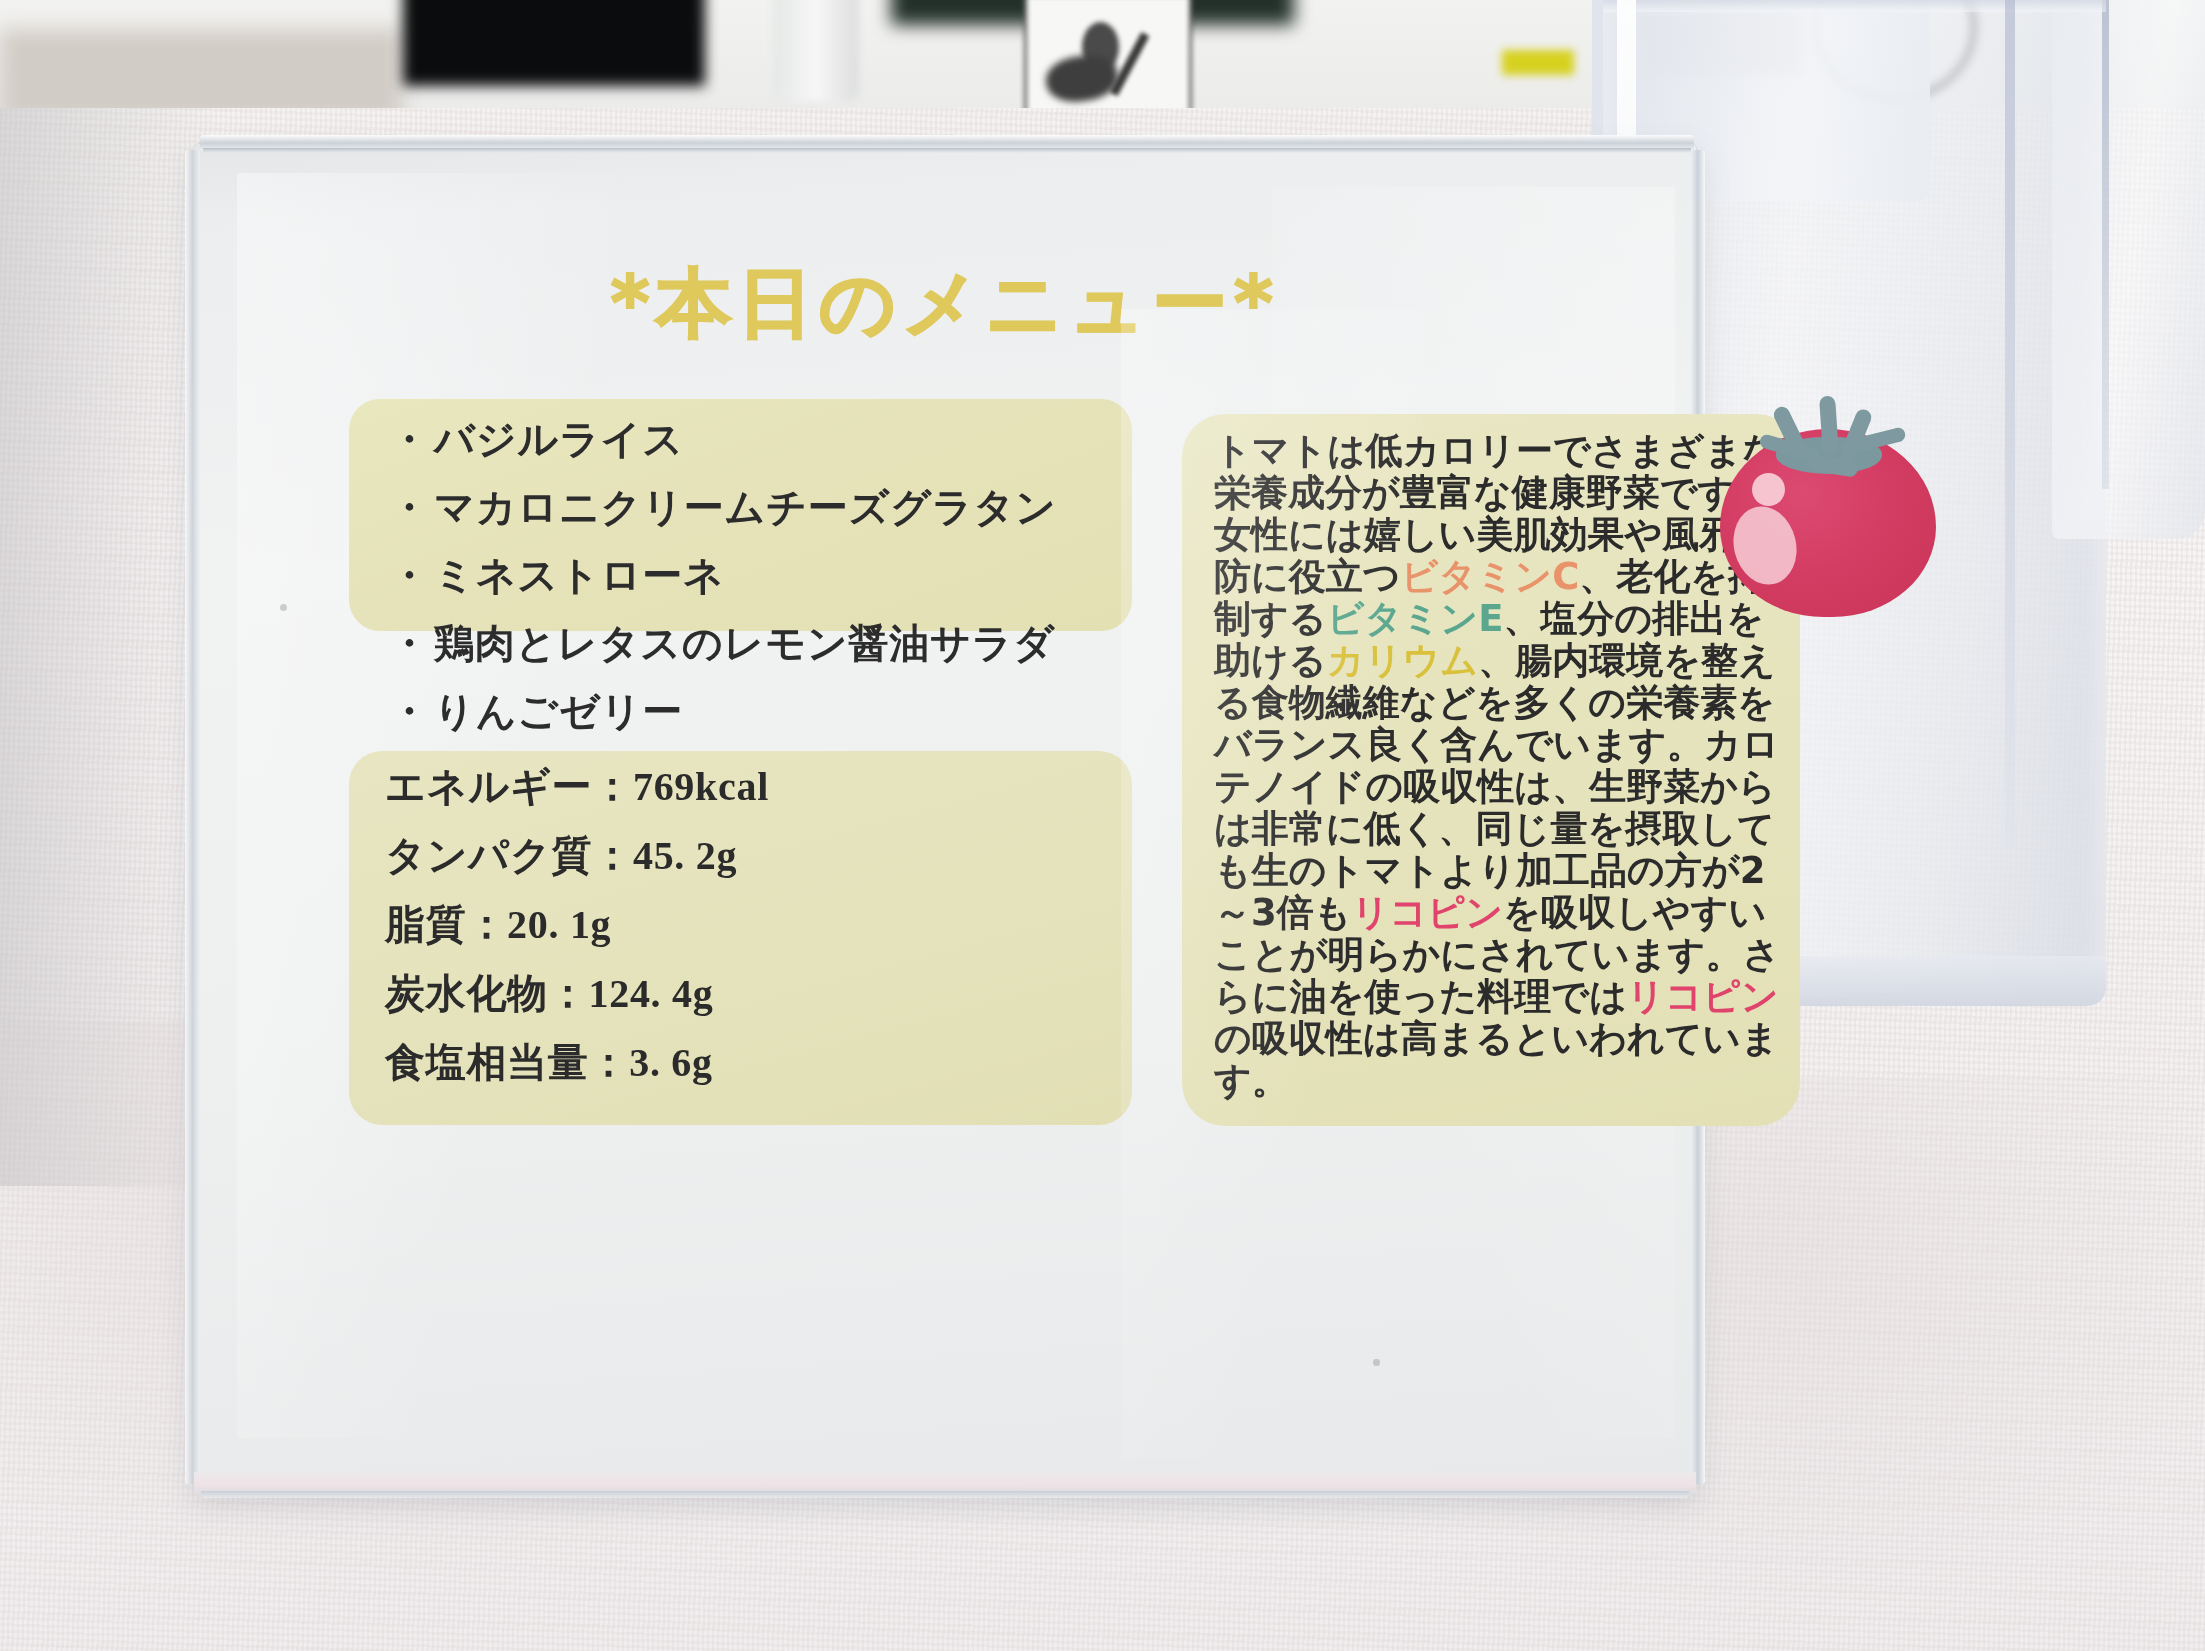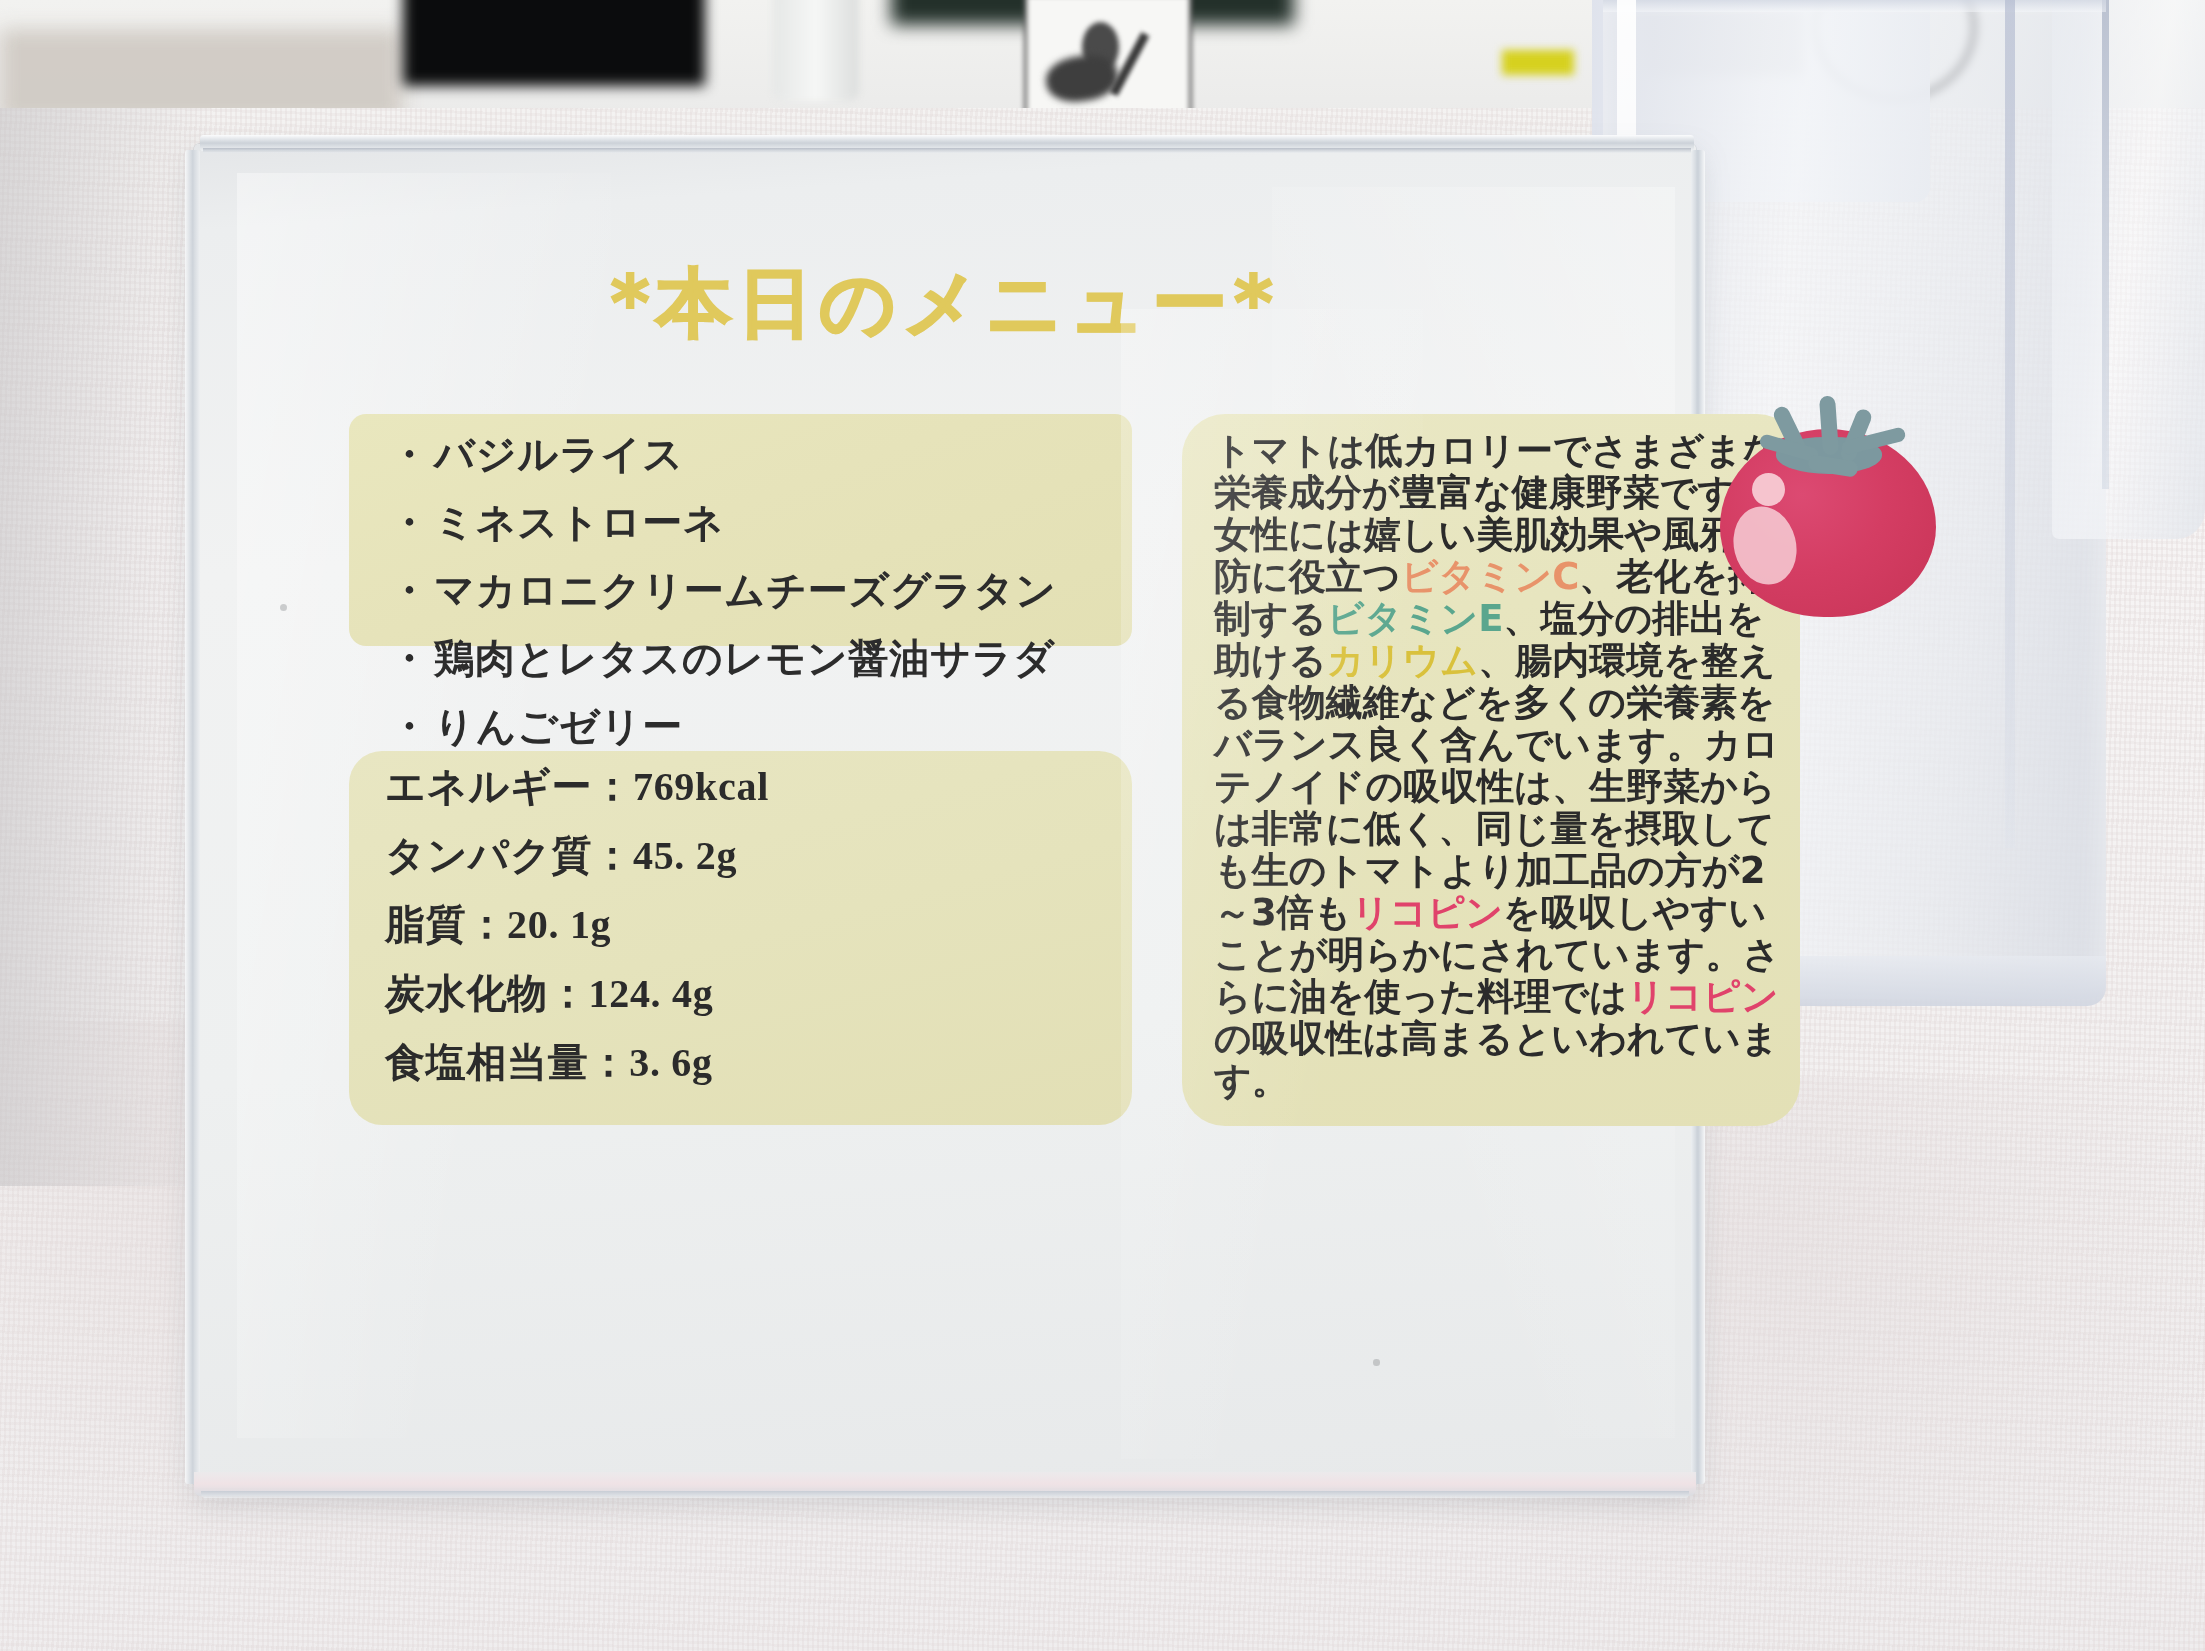"・バジルライス" .panel-menu { border-radius: 17px -> 31px; top: 270px -> 255px }
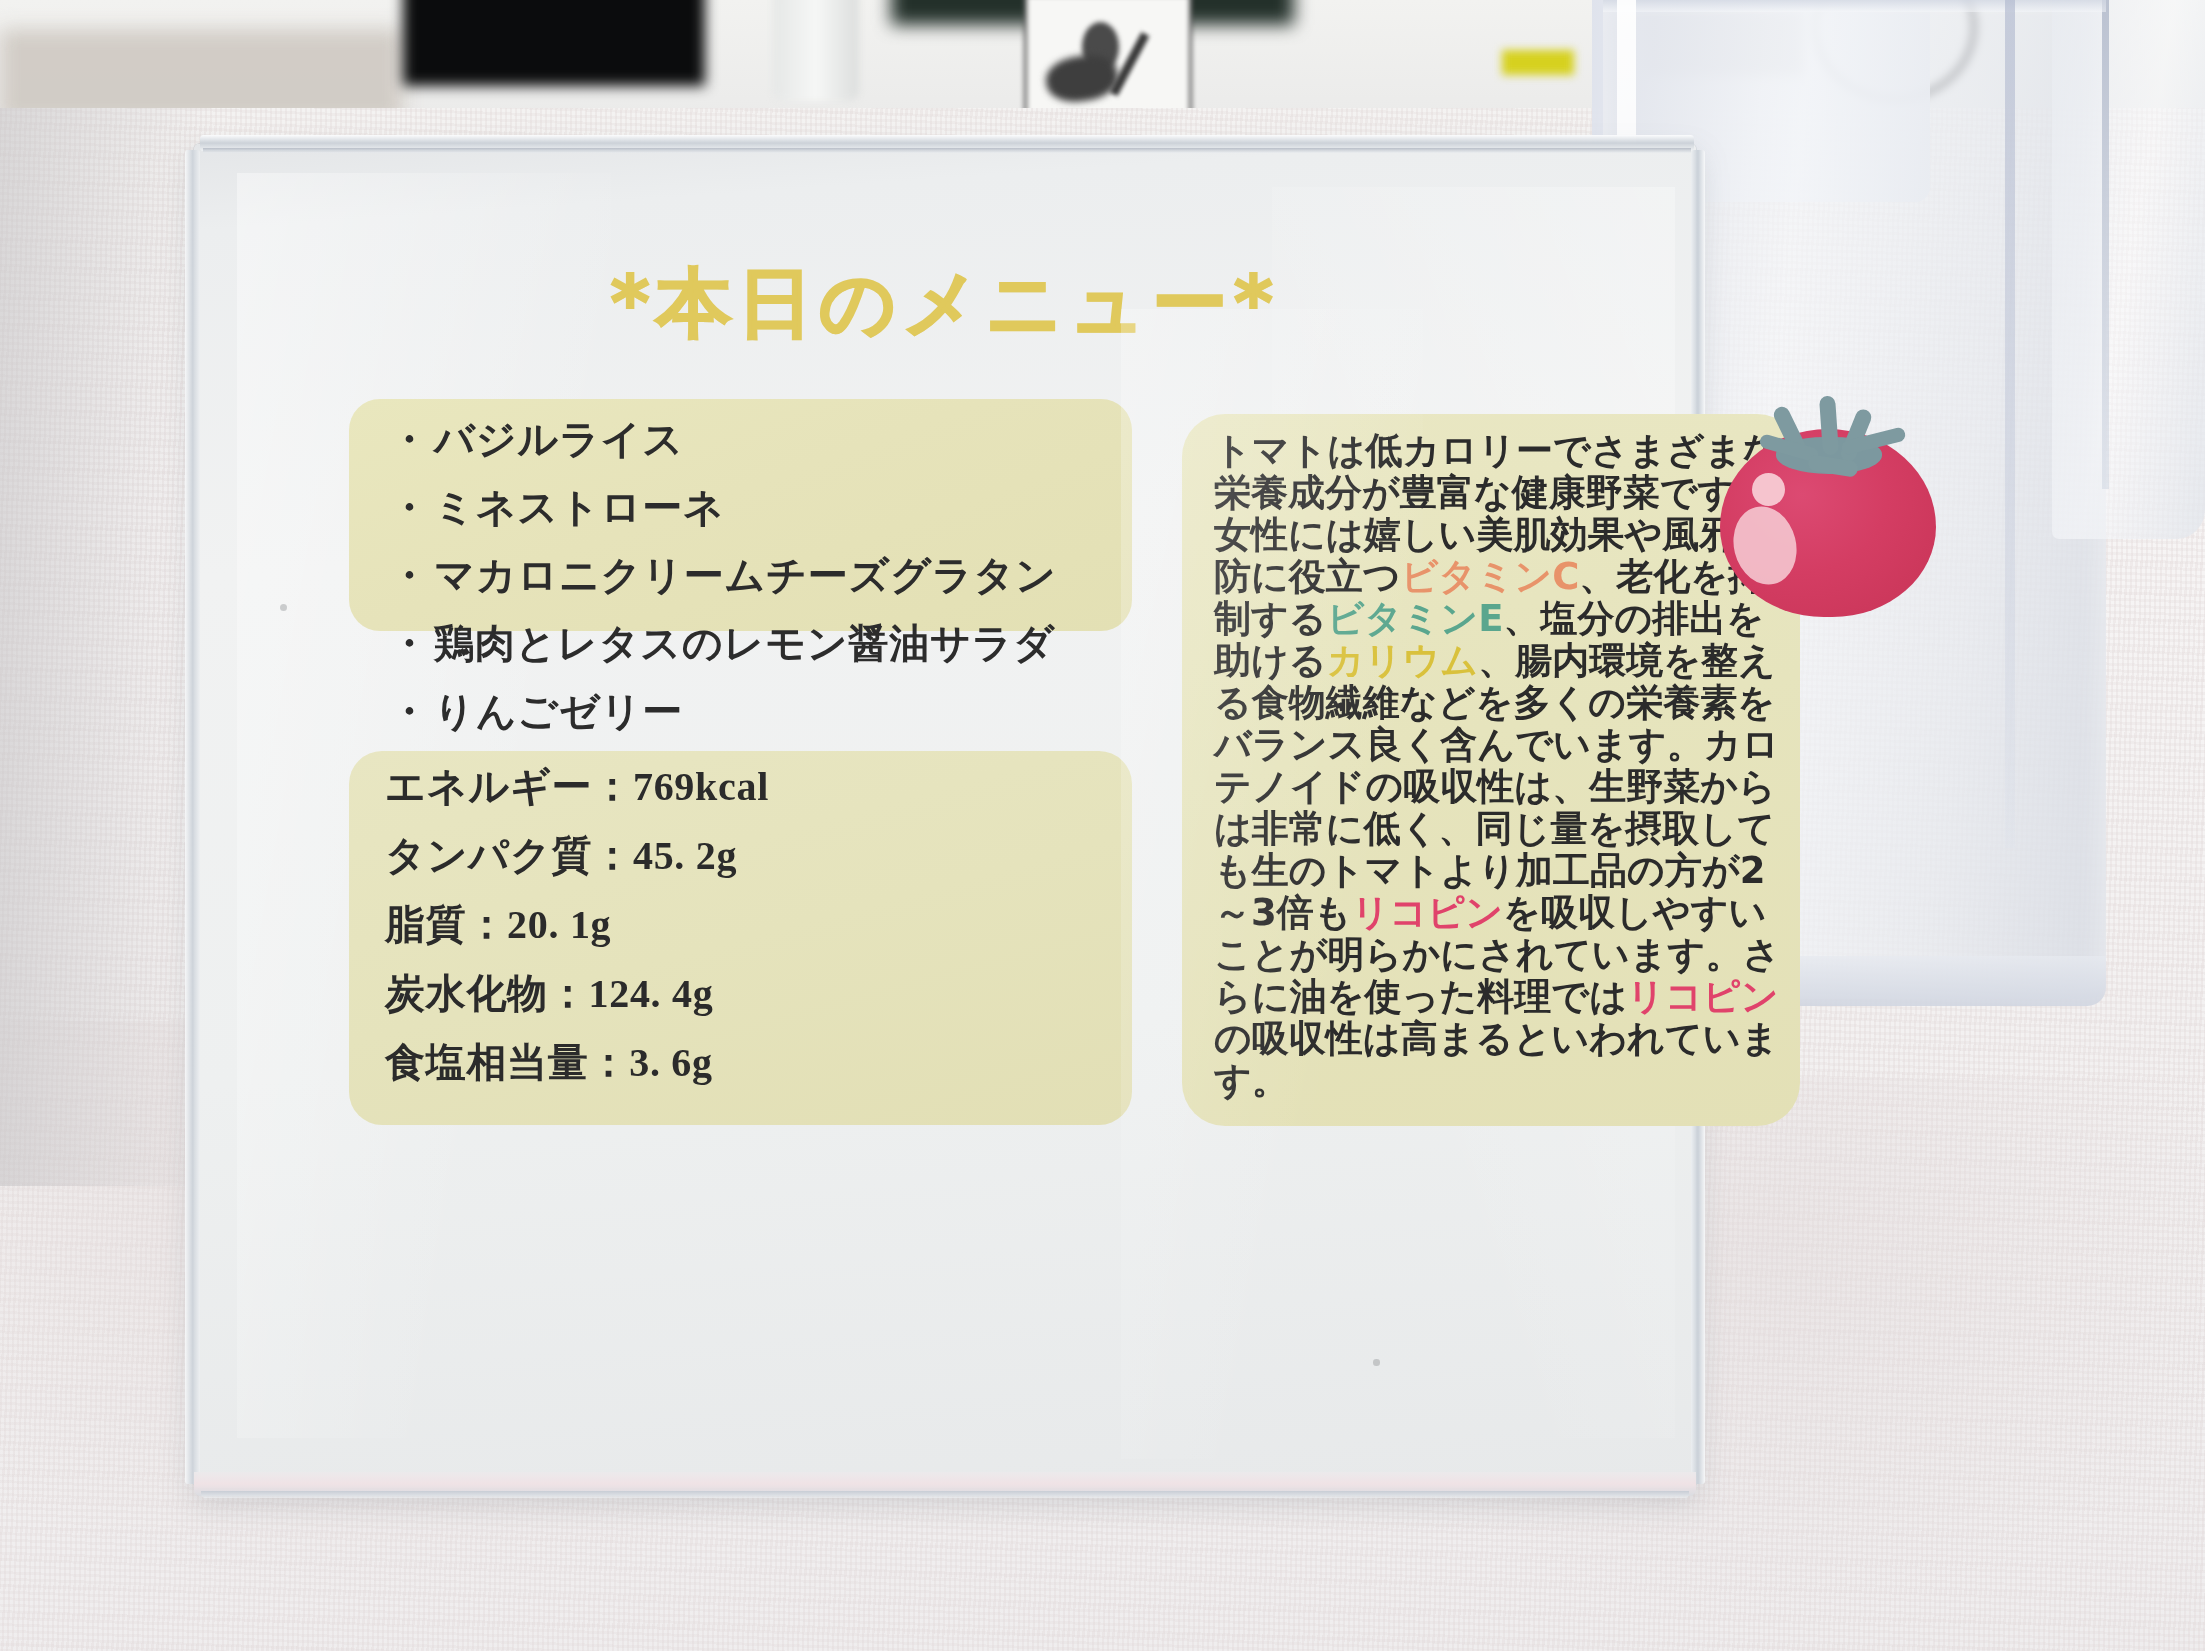"・ミネストローネ" div.menu-item { order: before "・マカロニクリームチーズグラタン" -> after "・マカロニクリームチーズグラタン" }
